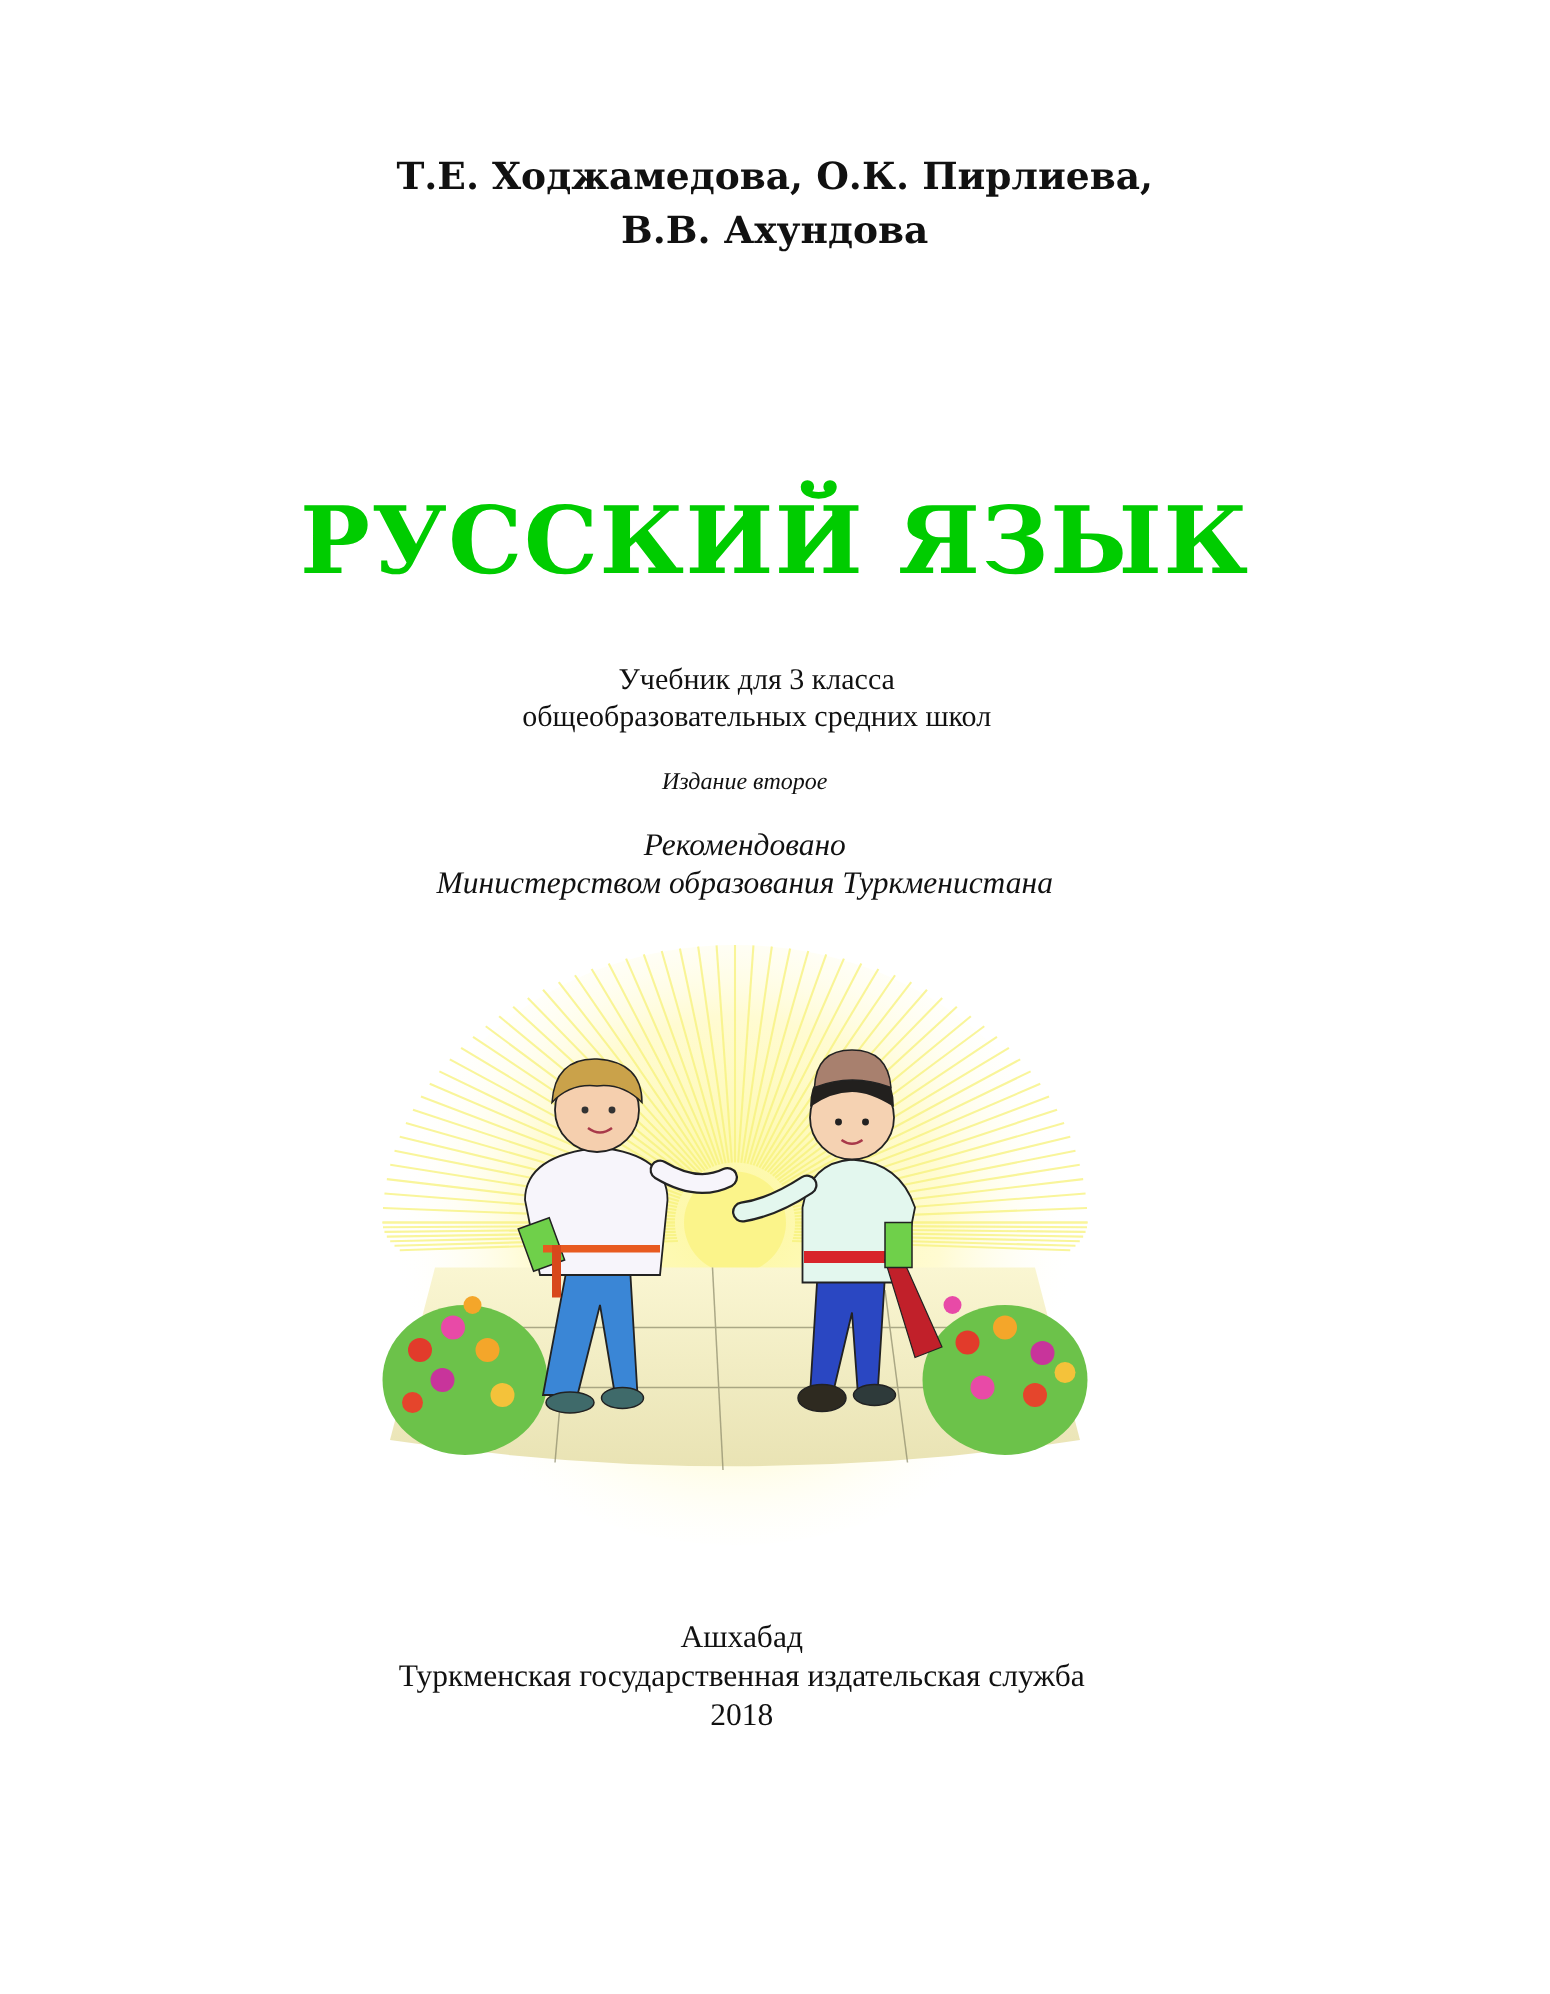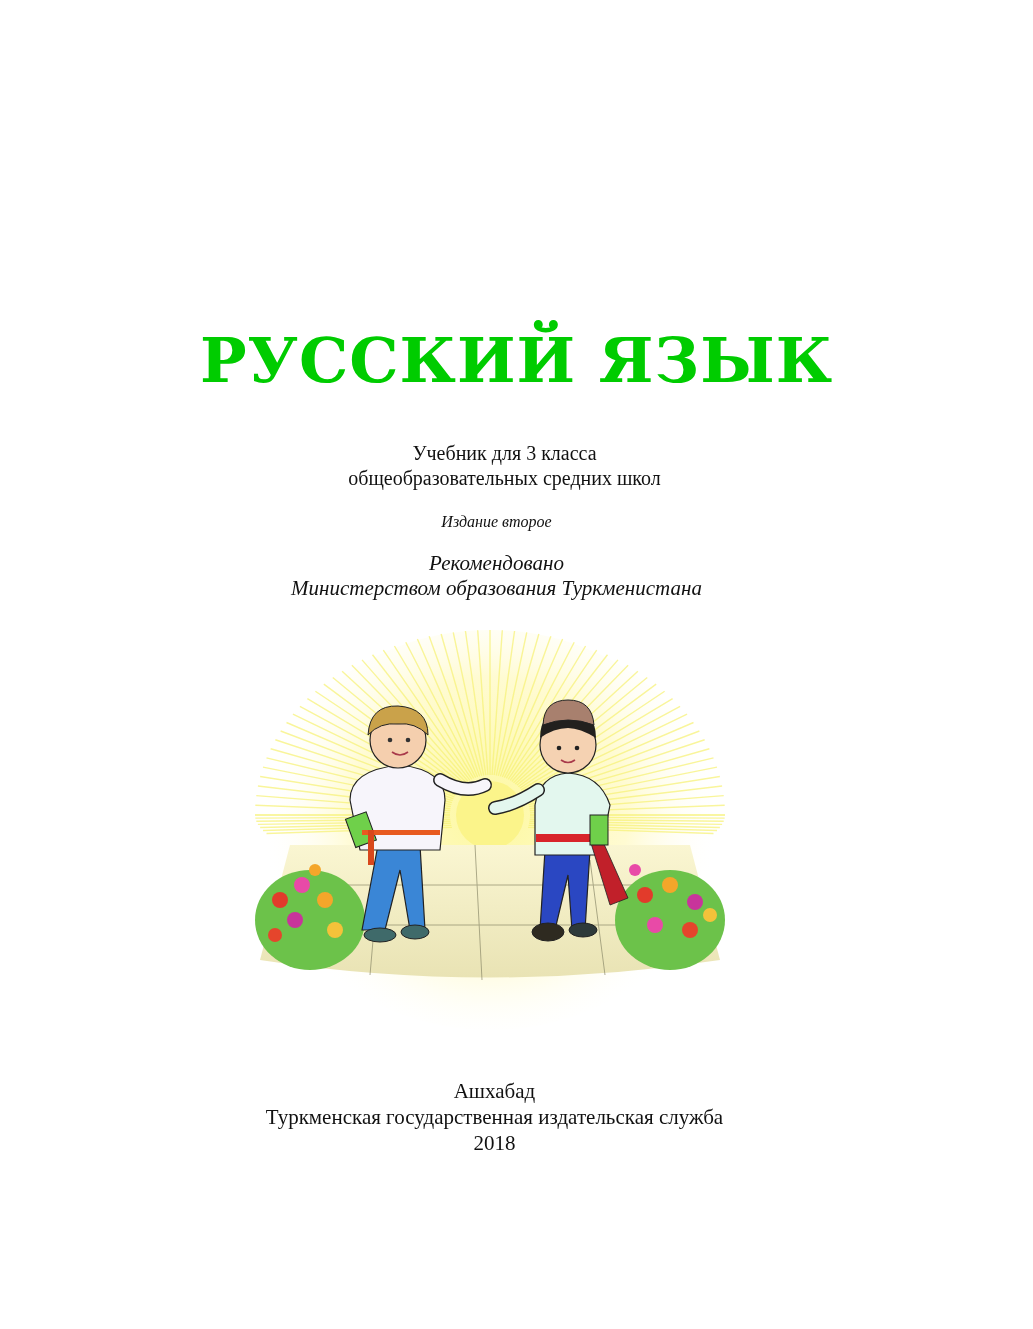"Т.Е. Ходжамедова, О.К. Пирлиева," div { html: none -> <div>Т.Е. Ходжамедова, О.К. Пирлиева,</div> }
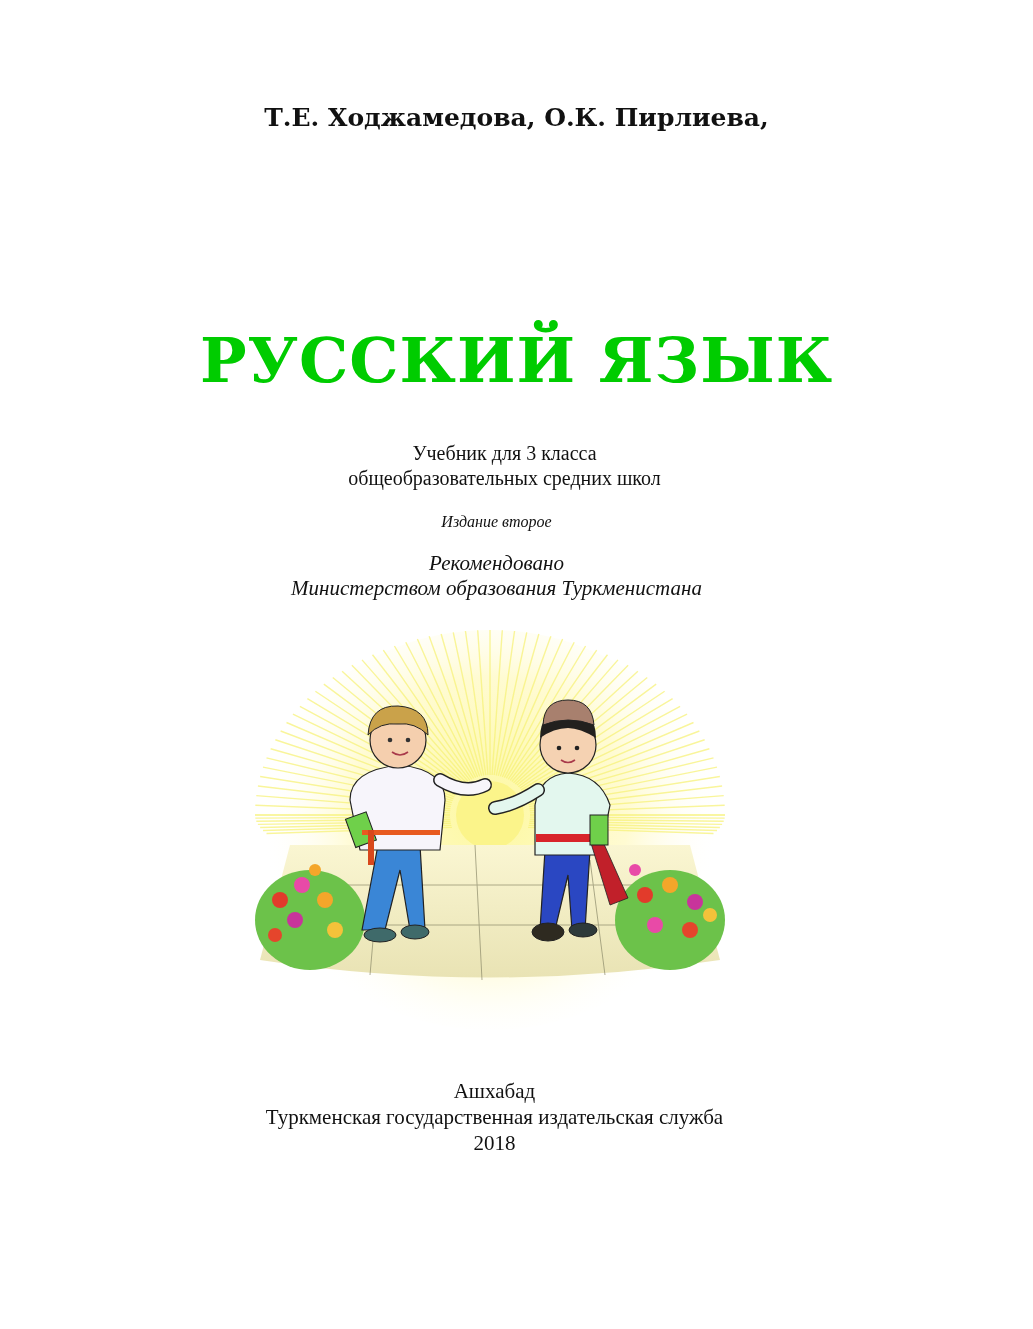"В.В. Ахундова" div { html: none -> <div>В.В. Ахундова</div> }
